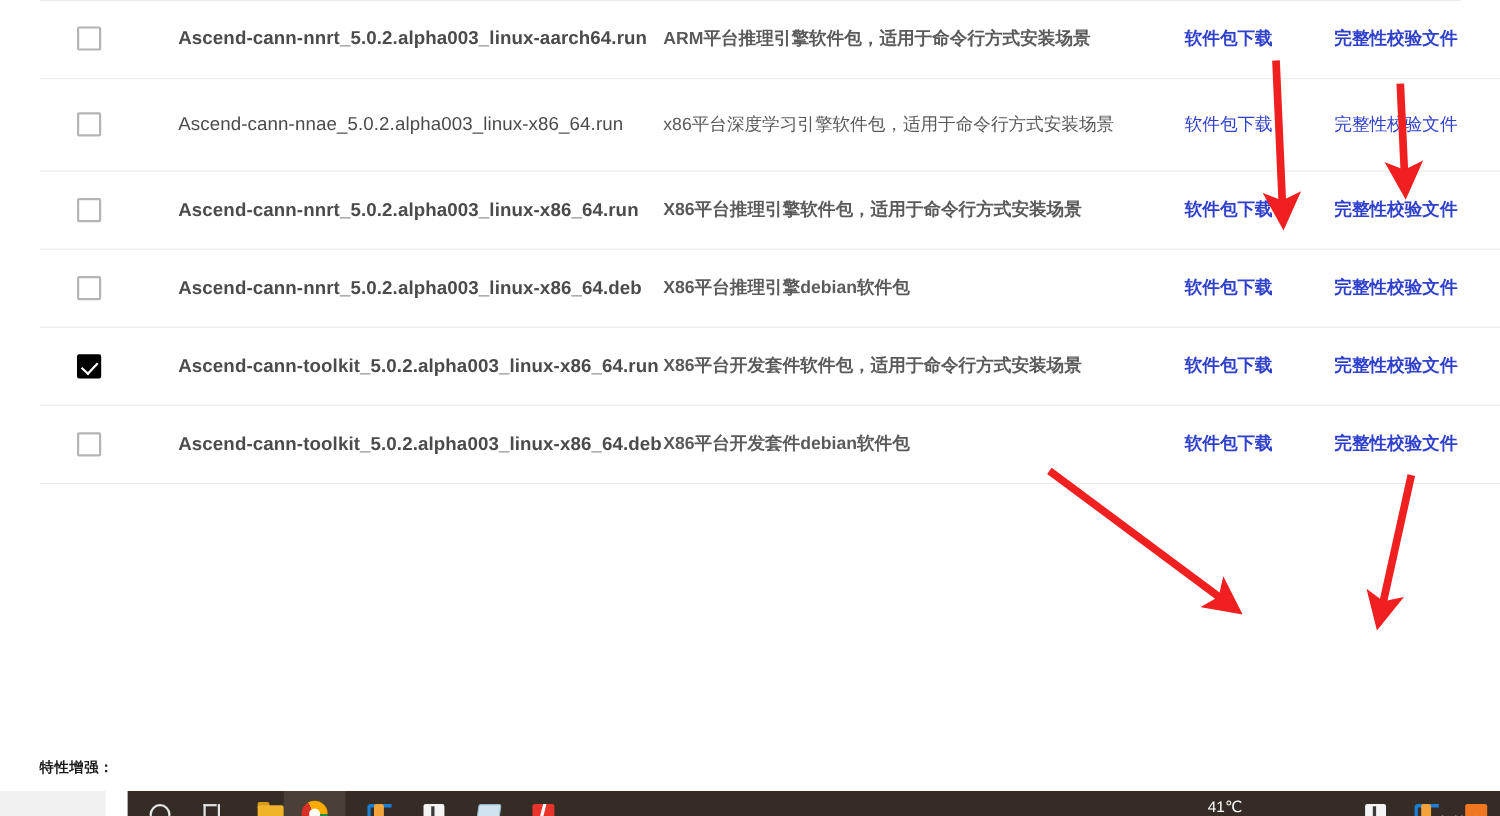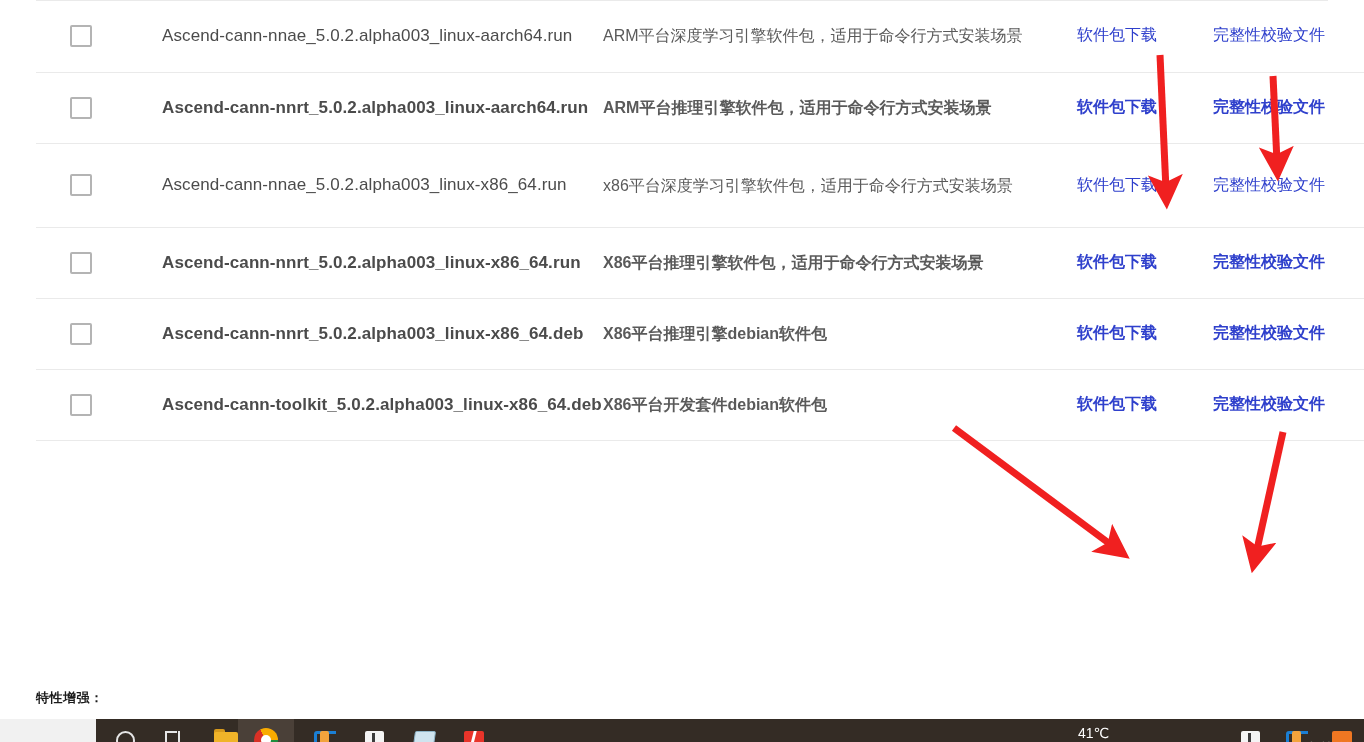"Ascend-cann-nnae_5.0.2.alpha003_linux-aa" tr.r-first { html: <tr> <td> <div> <span></span> </div> </td> <td> <div>Ascend-cann-nnae_5.0.2.alpha003_linux-aarch64.run</div> </td> <td> <div>ARM平台深度学习引擎软件包，适用于命令行方式安装场景</div> </td> <td> <a>软件包下载</a> </td> <td> <a>完整性校验文件</a> </td> </tr> -> none }
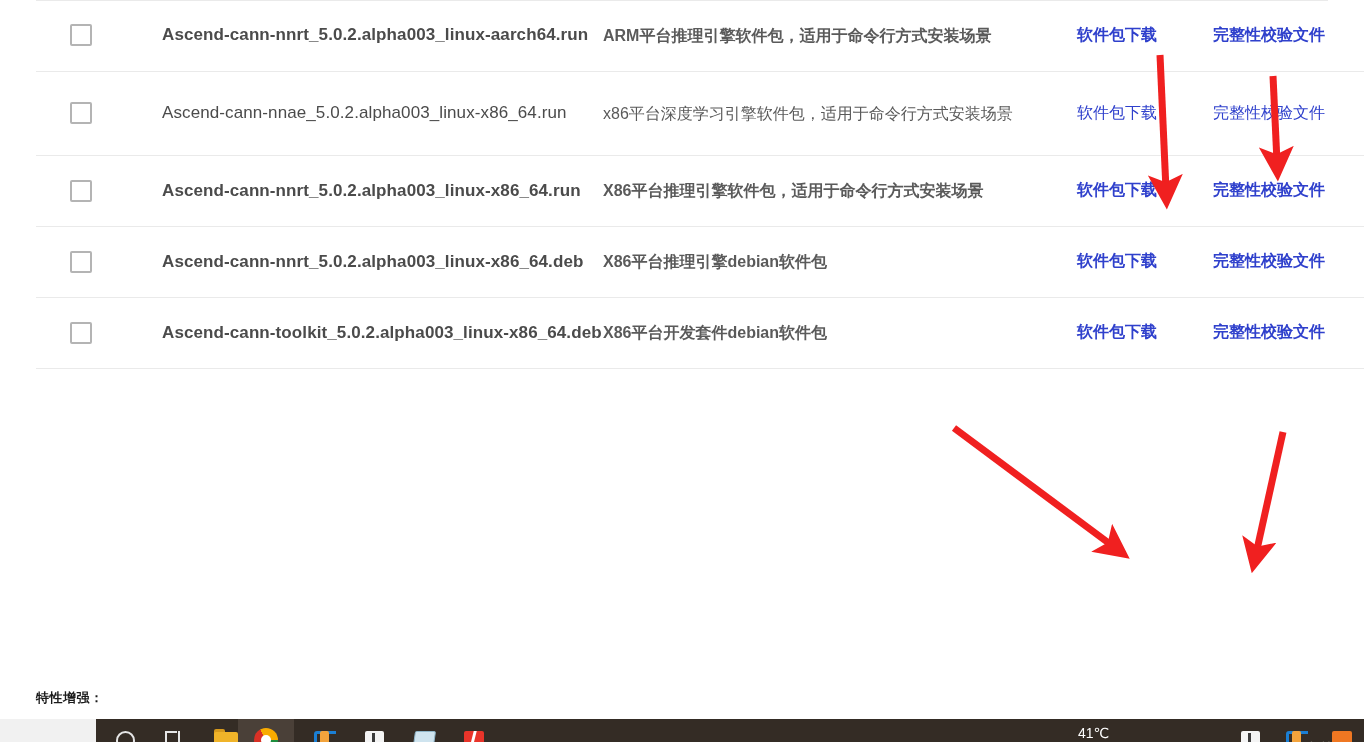"Ascend-cann-toolkit_5.0.2.alpha003_linux-x86_64.run" tr.r-short { html: none -> <tr> <td> <div> <span></span> </div> </td> <td> <div>Ascend-cann-toolkit_5.0.2.alpha003_linux-x86_64.run</div> </td> <td> <div>X86平台开发套件软件包，适用于命令行方式安装场景</div> </td> <td> <a>软件包下载</a> </td> <td> <a>完整性校验文件</a> </td> </tr> }
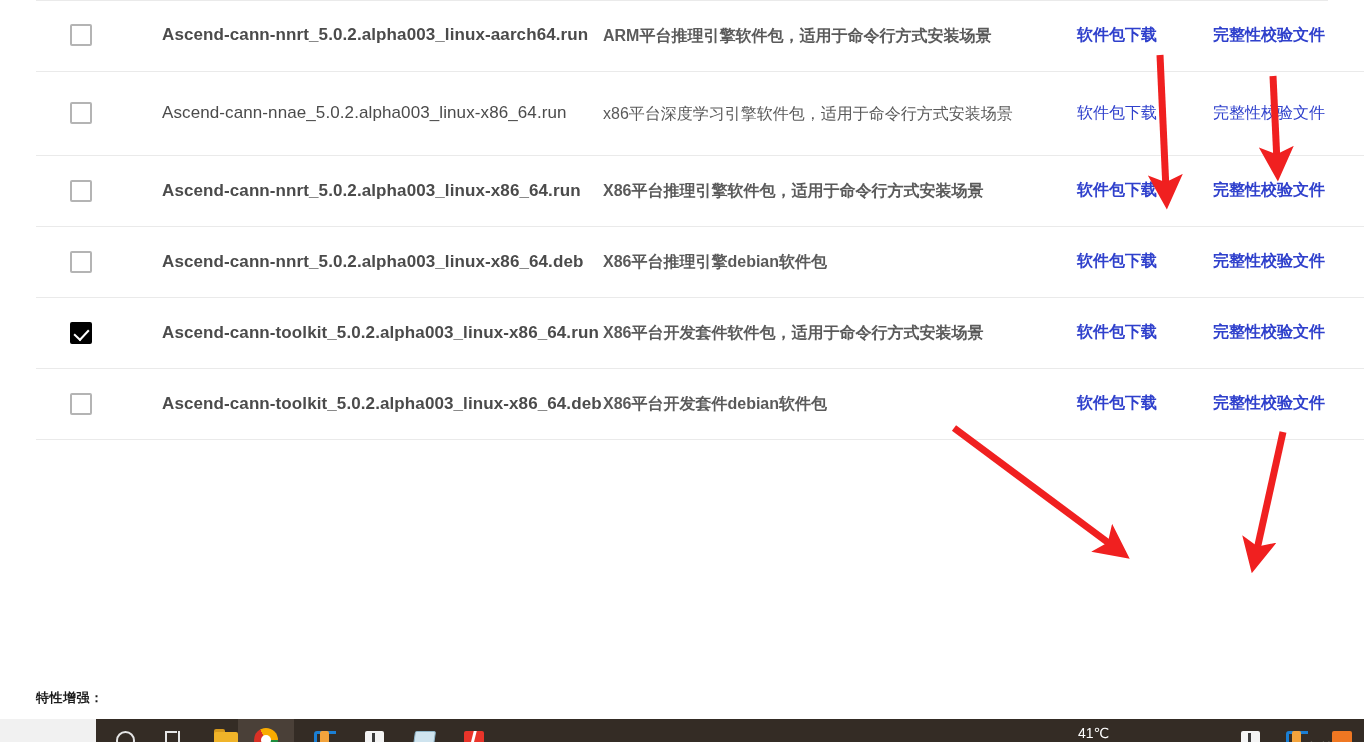"41℃" .tb-main { margin-left: none -> 20px }
